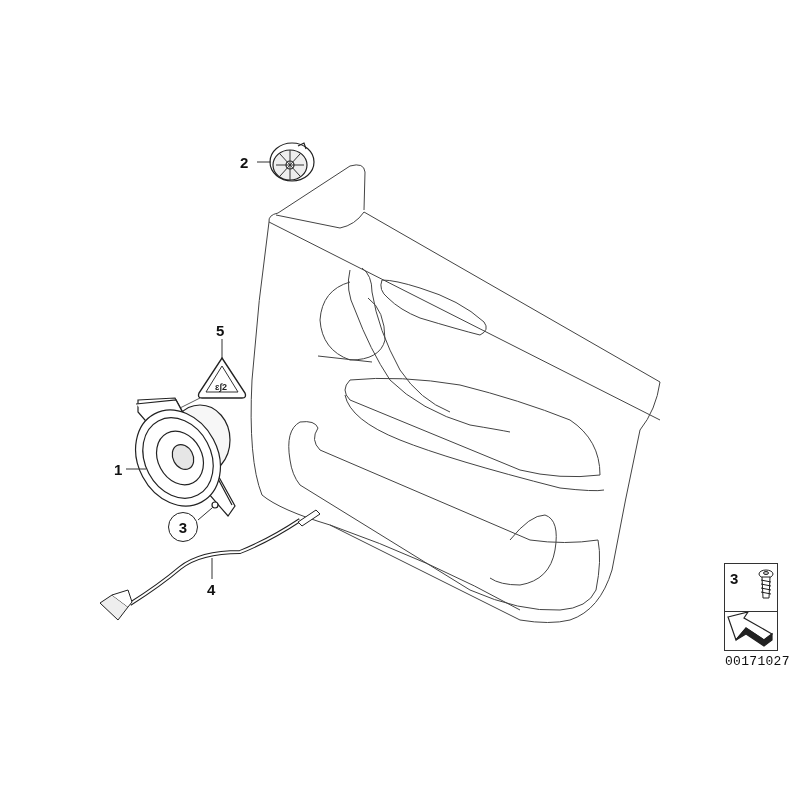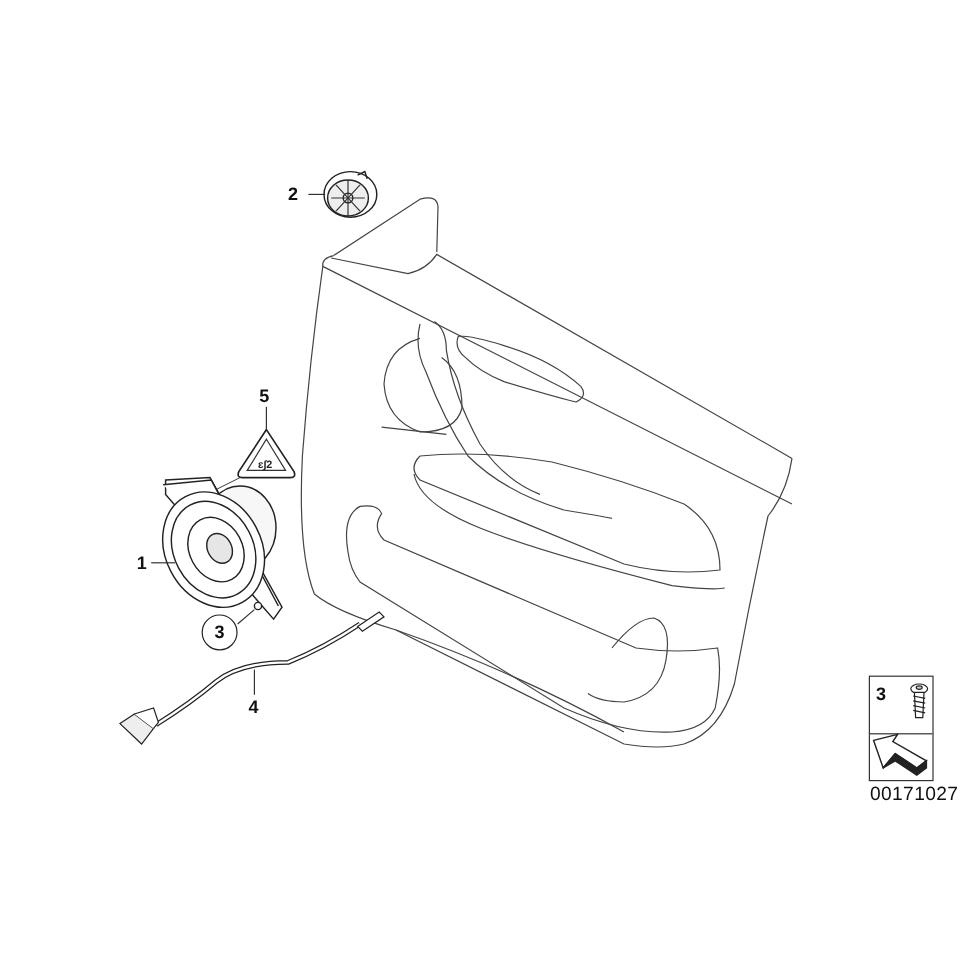"00171027" .catno { font-family: Liberation Sans, sans-serif -> Liberation Mono, monospace; font-size: 16px -> 13px }
